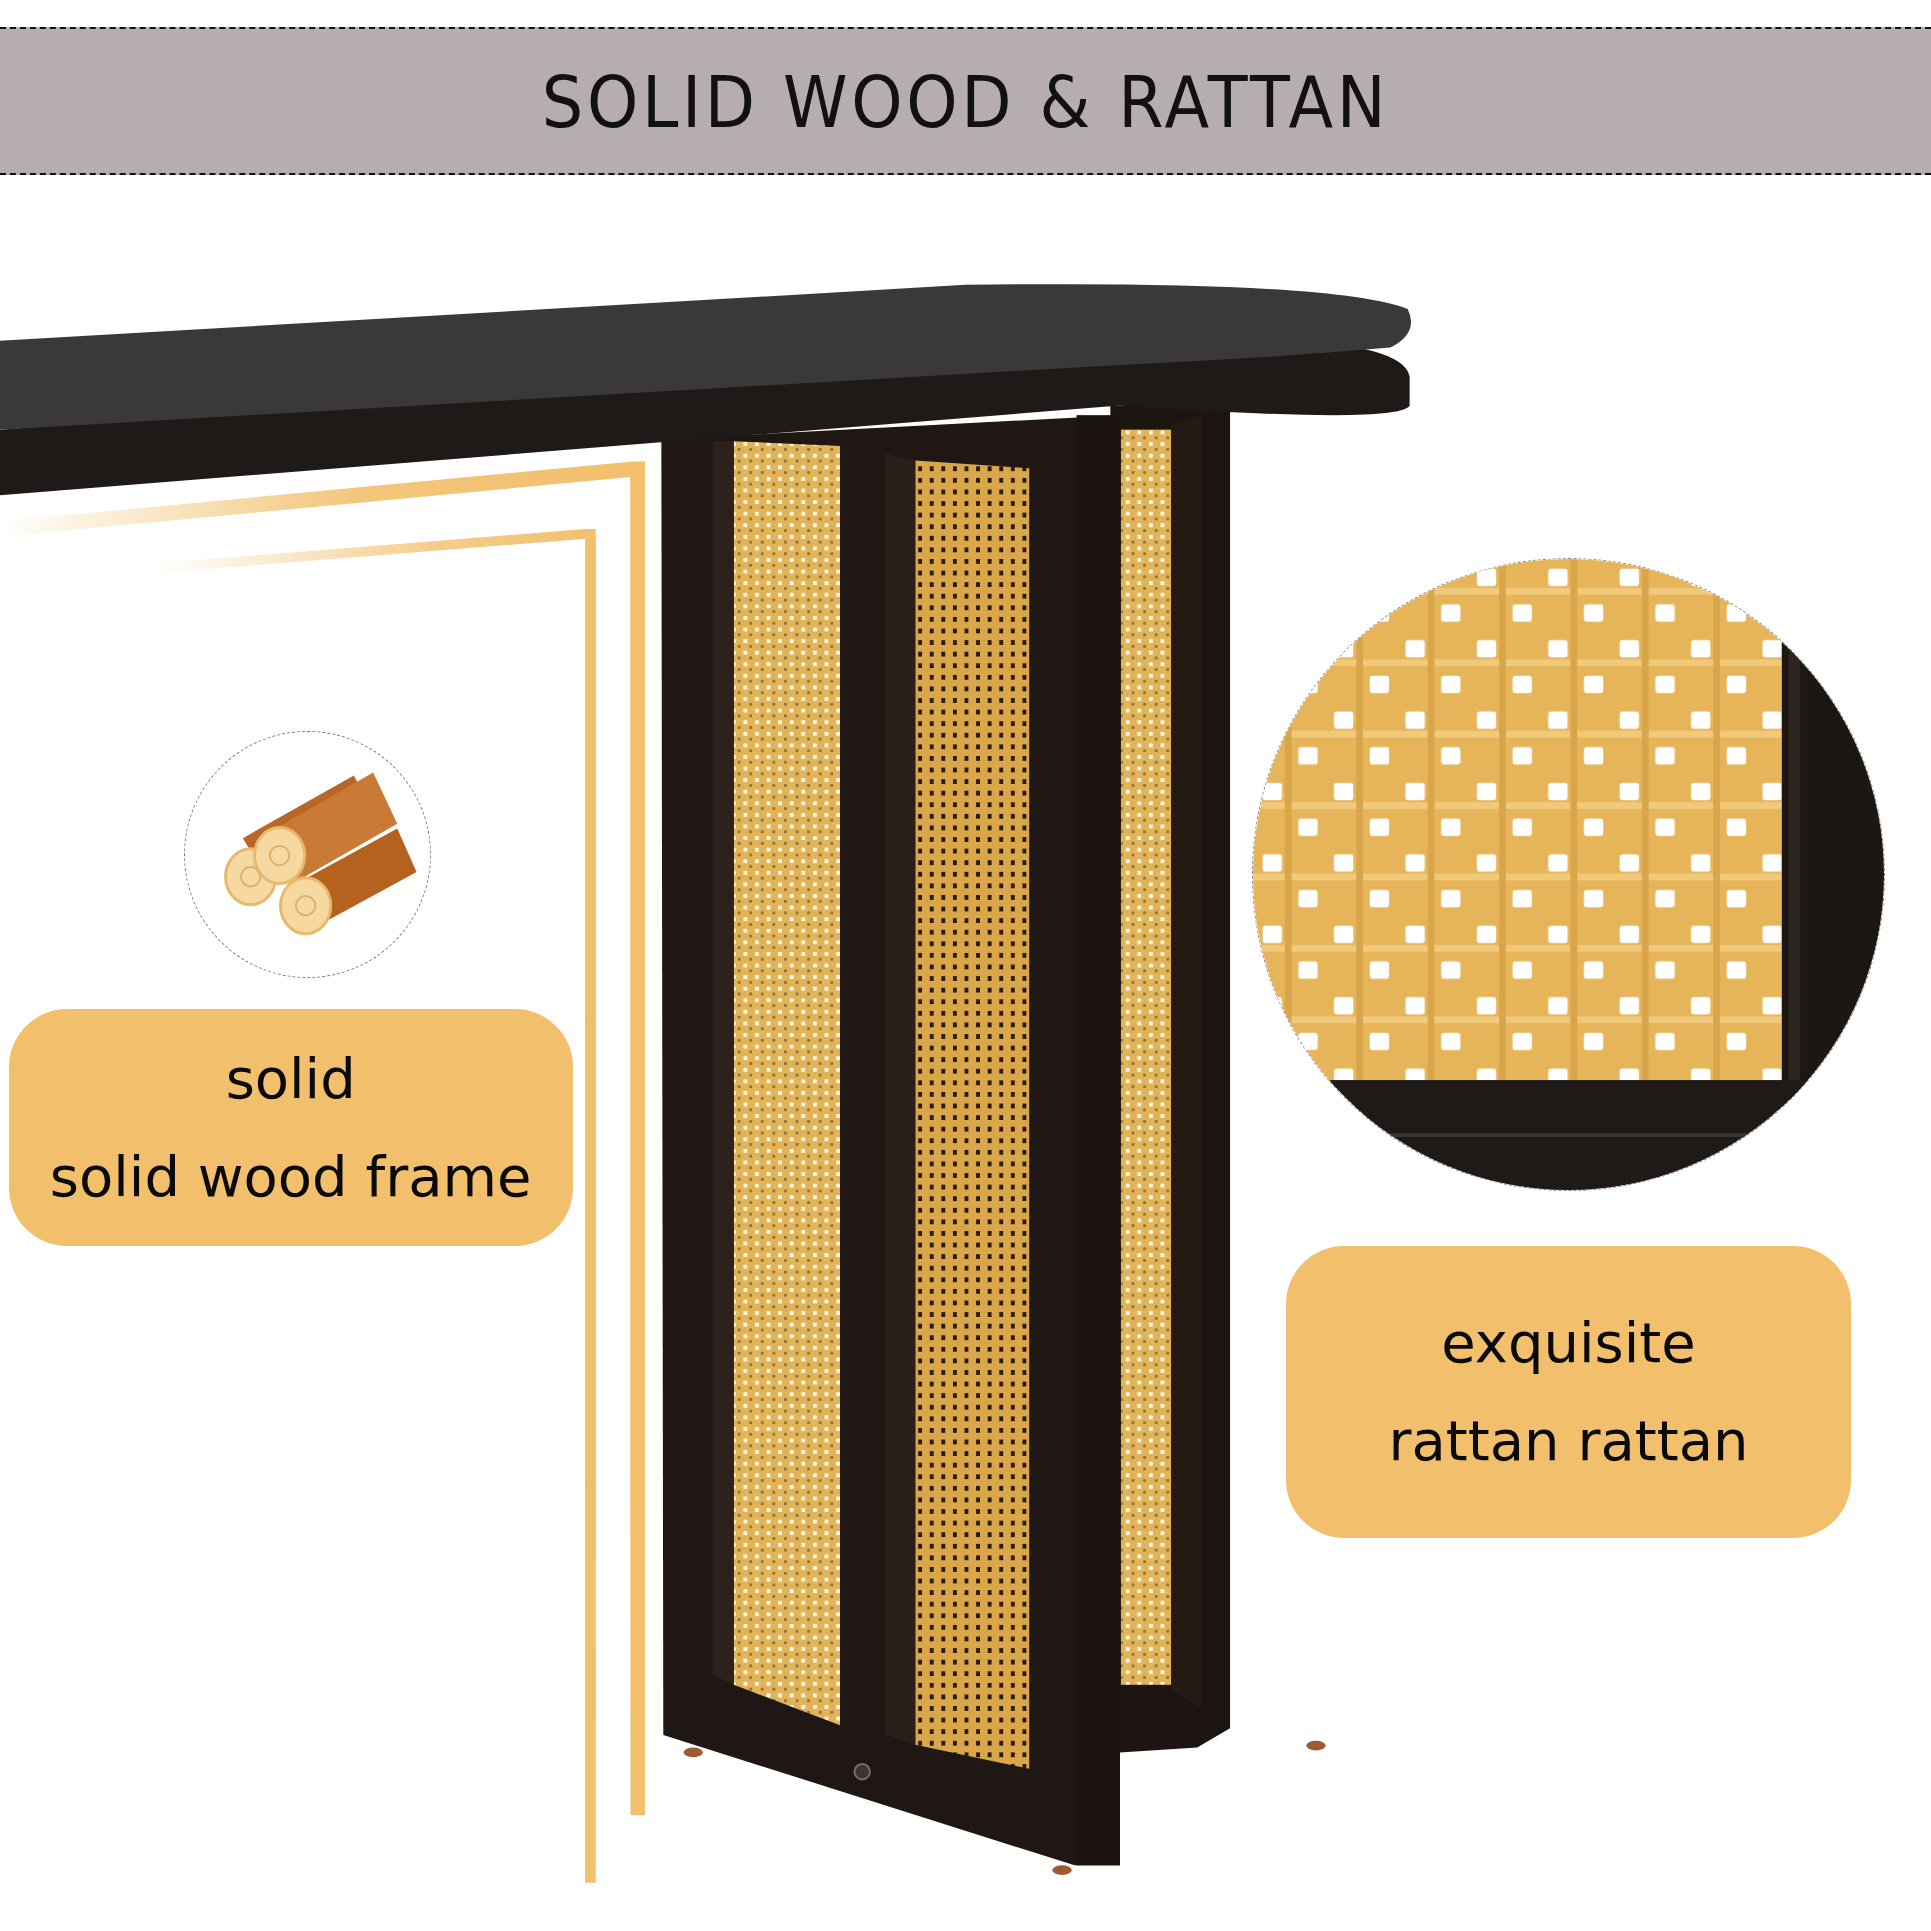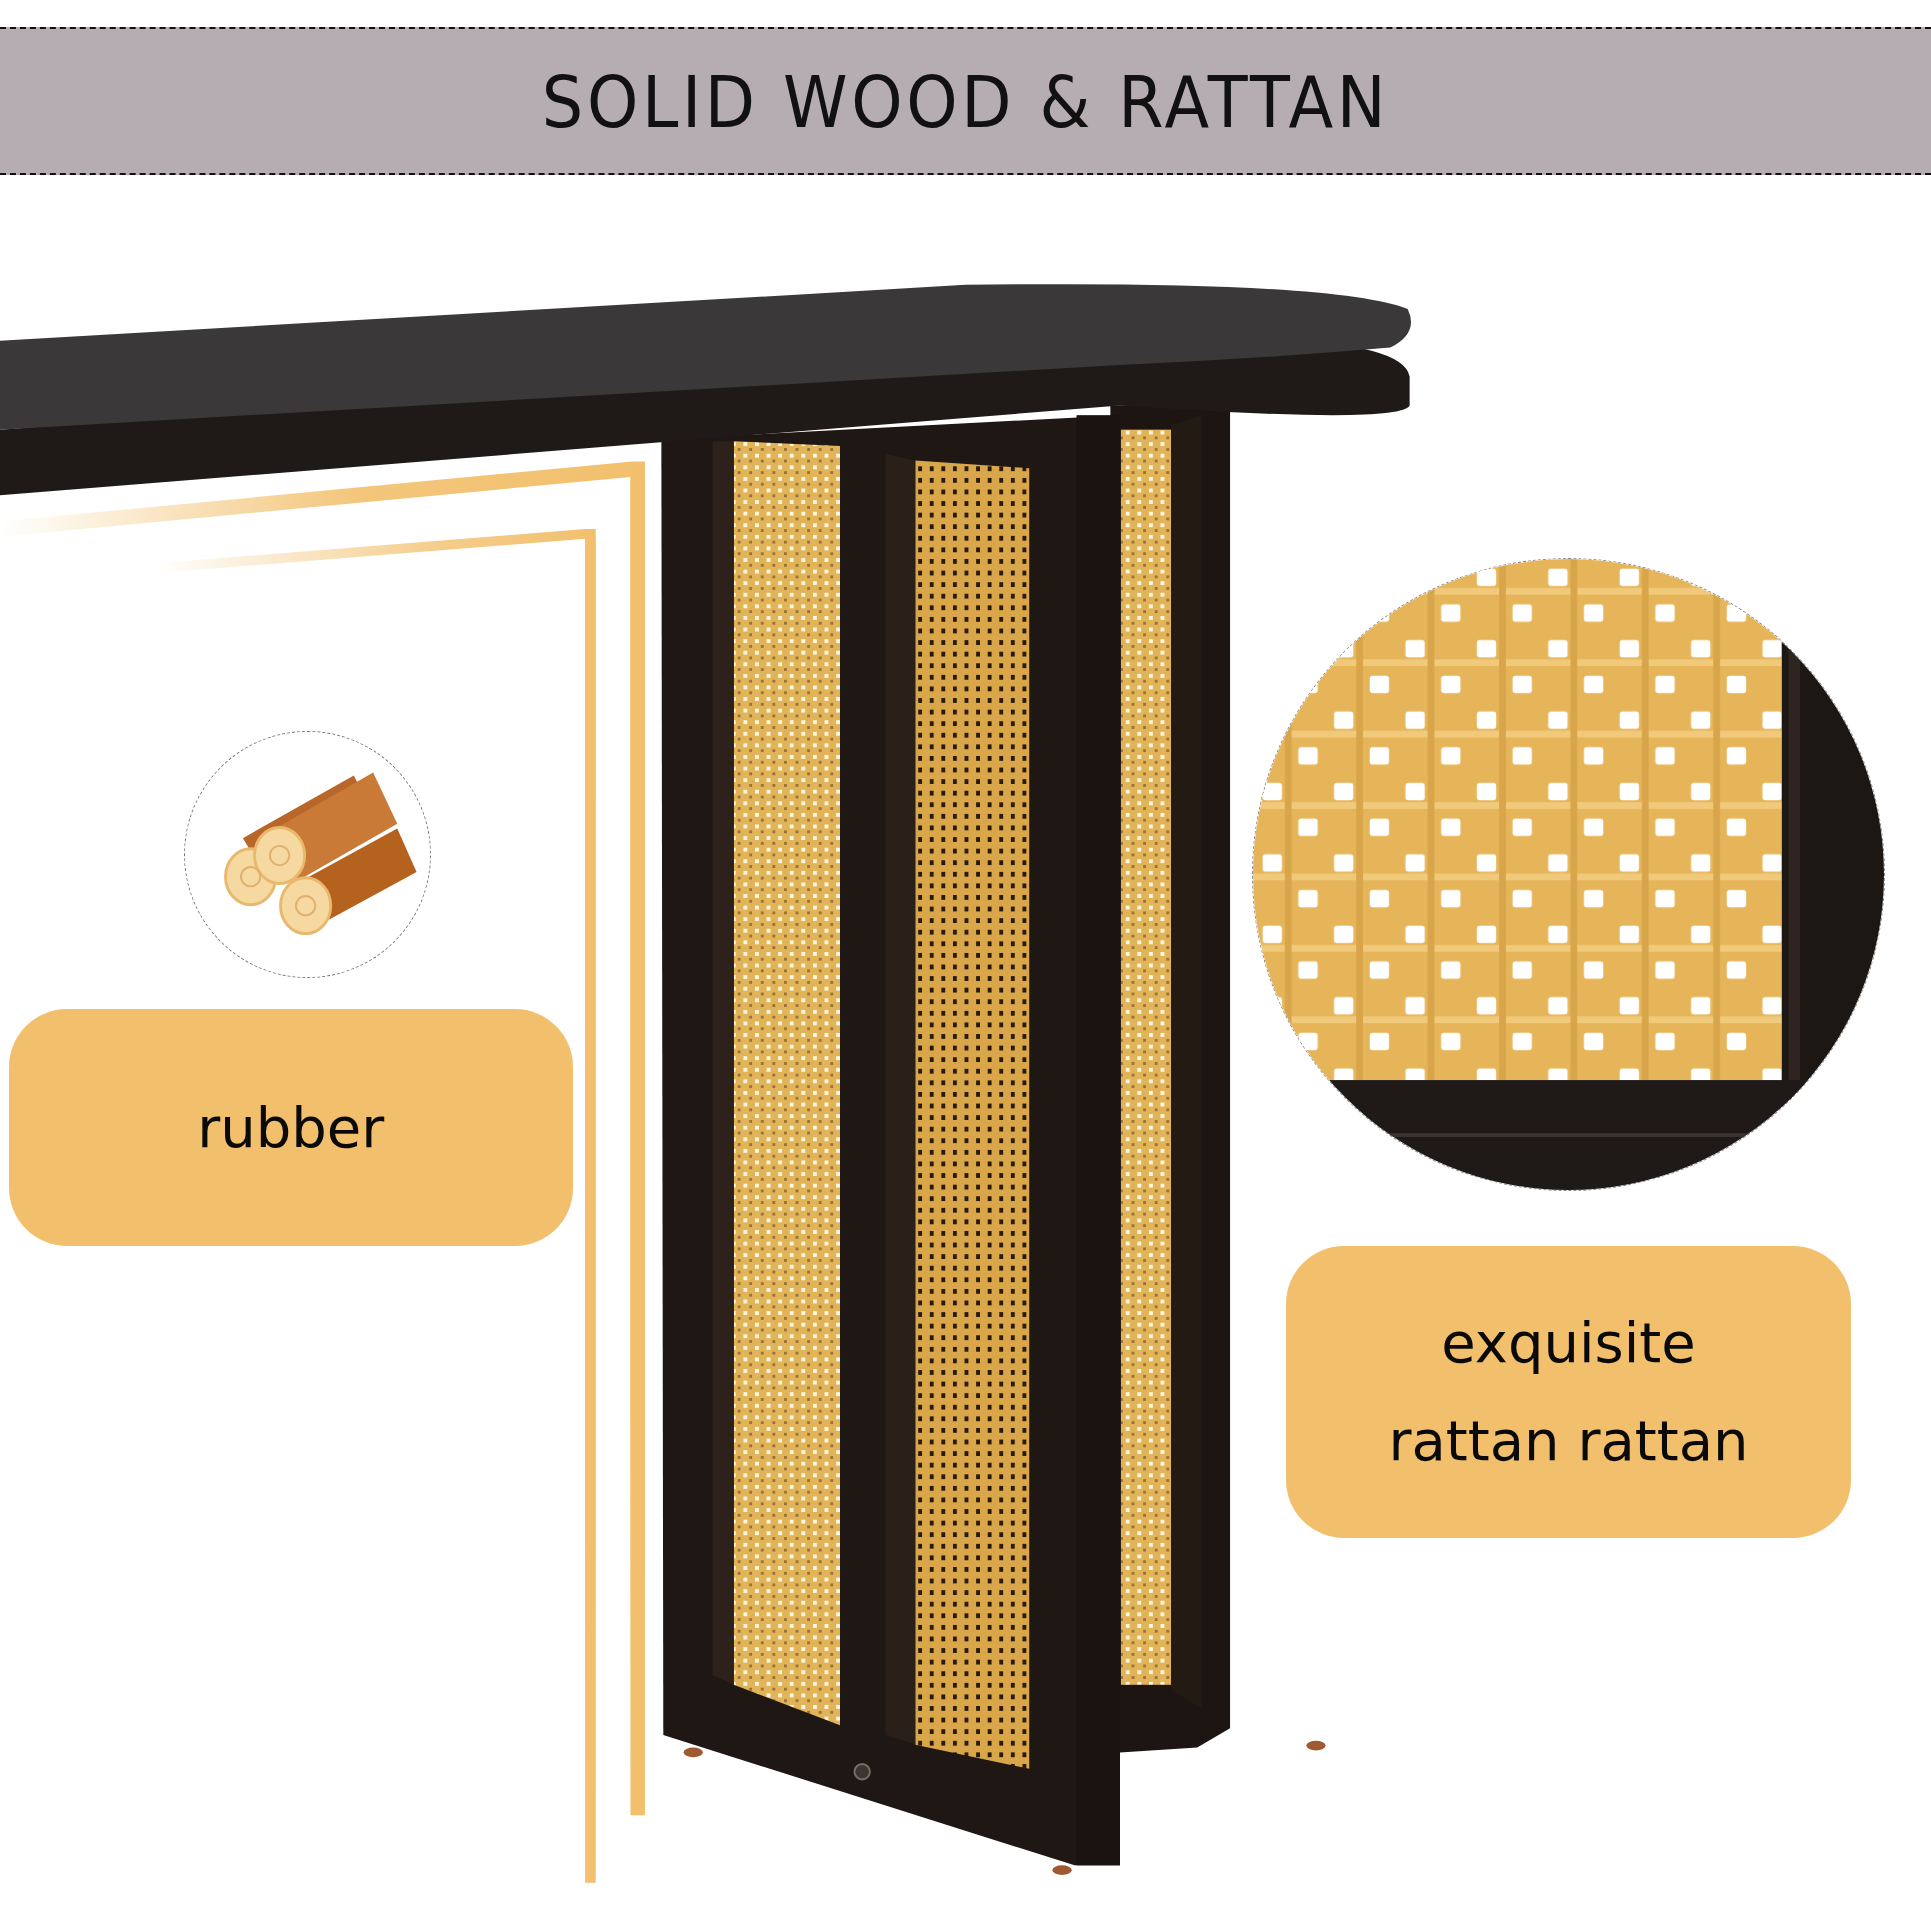"rubber" span { text: rubber -> solid }
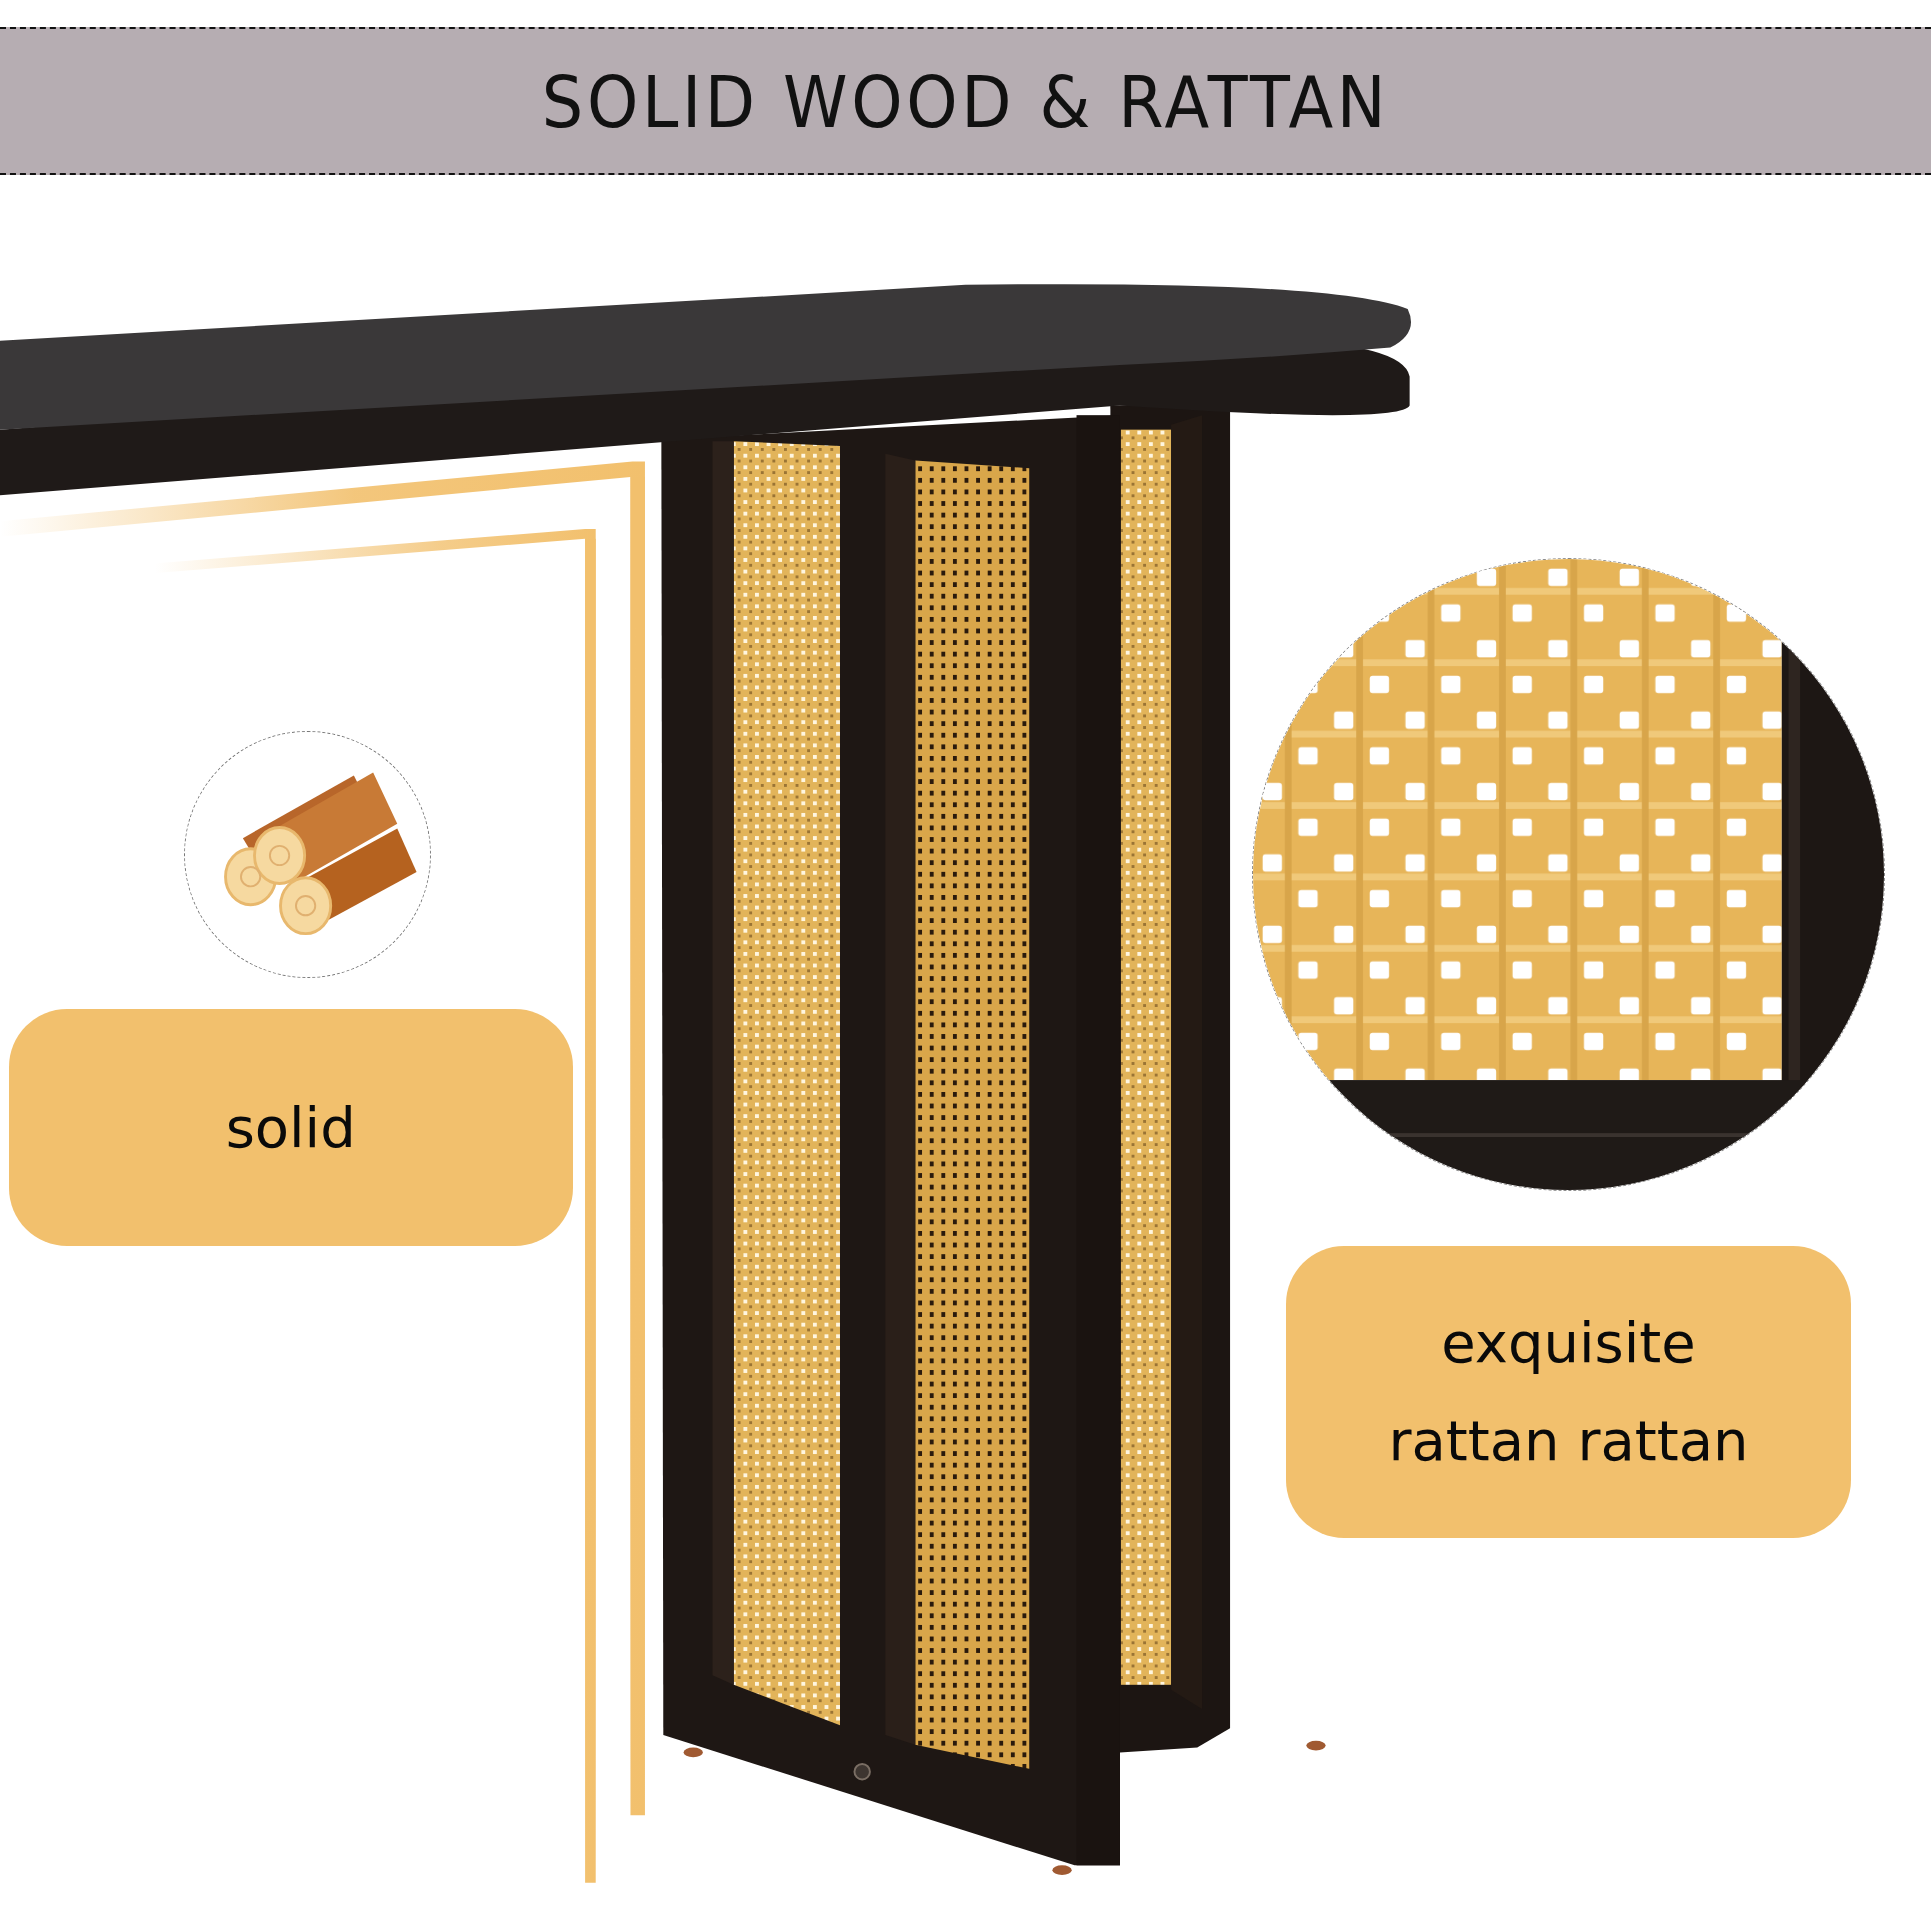"solid wood frame" span { html: none -> <span>solid wood frame</span> }
